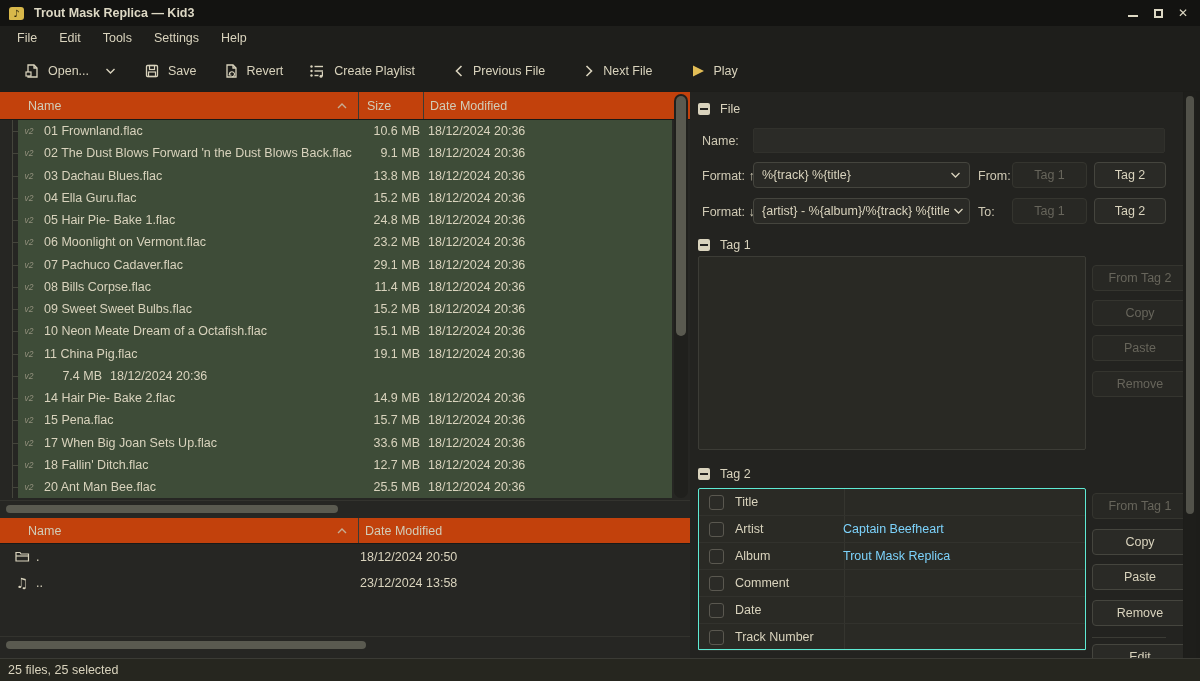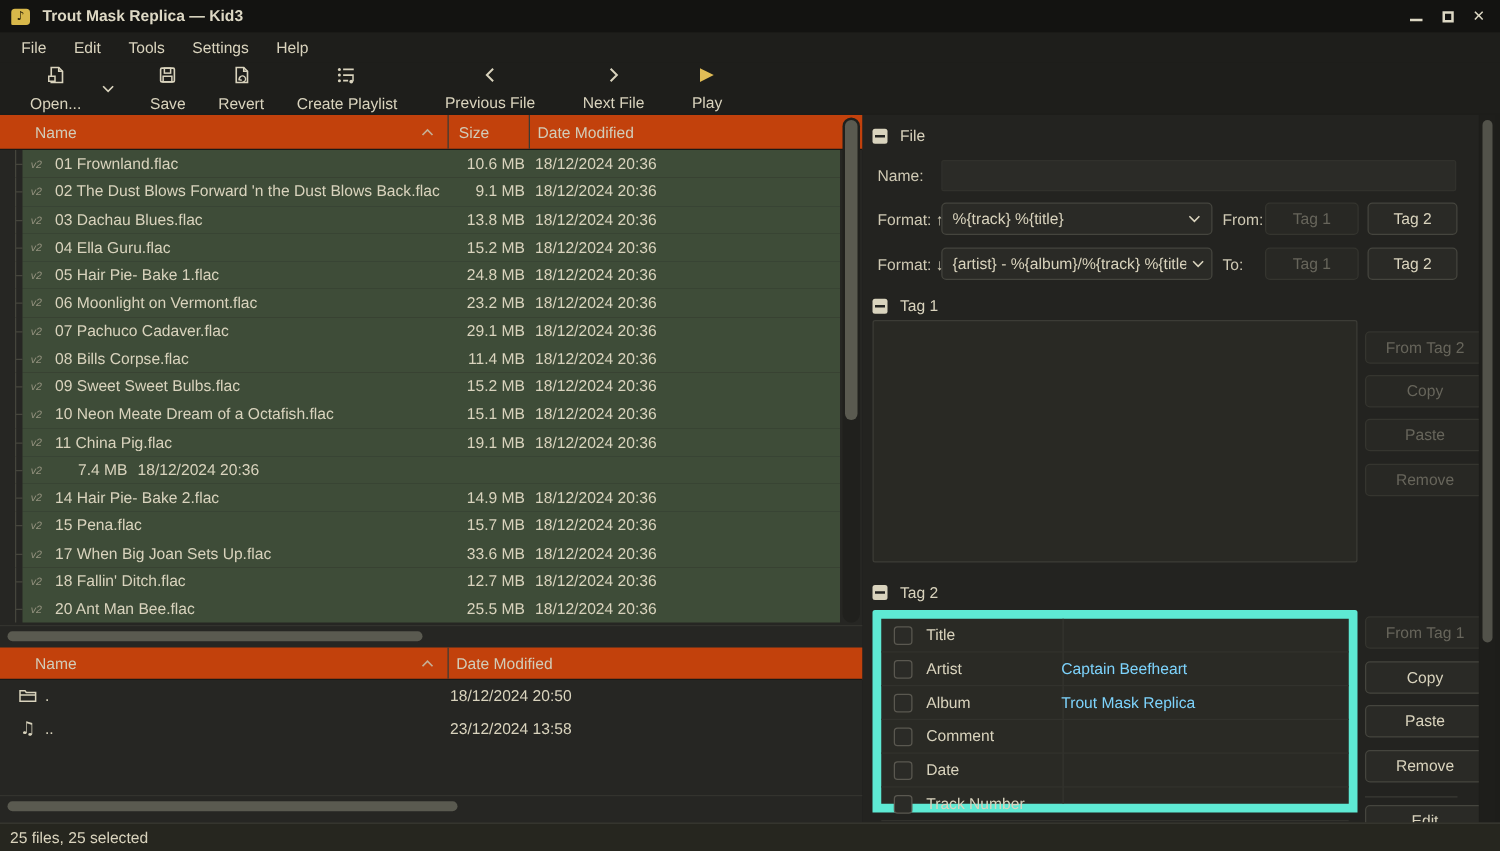"Open..." .tbtn { flex-direction: column -> none }
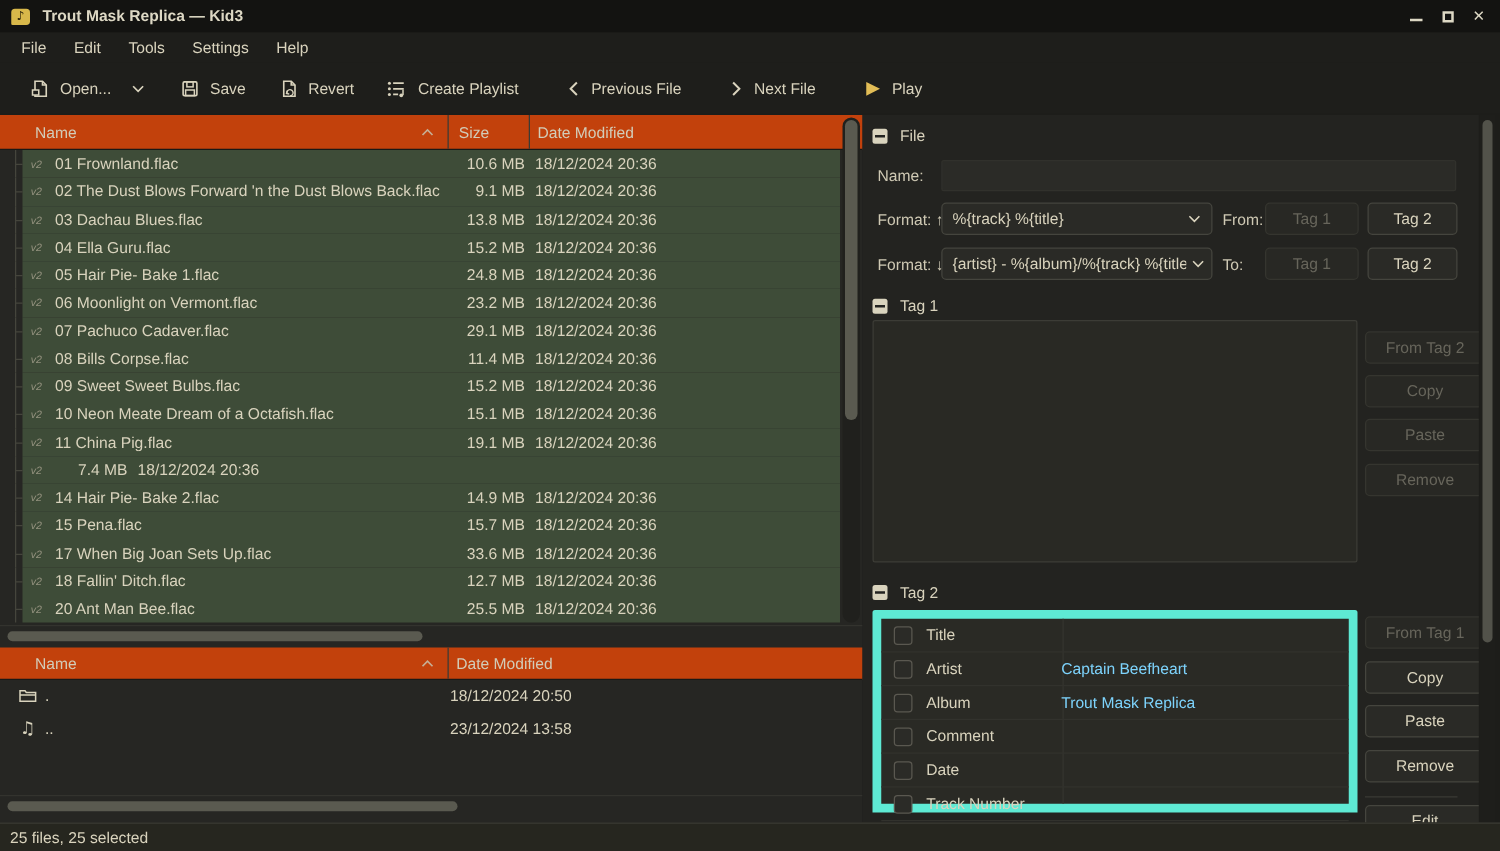"Title" .t2table { border: 7px solid #5eead4 -> 1px solid #5eead4 }
